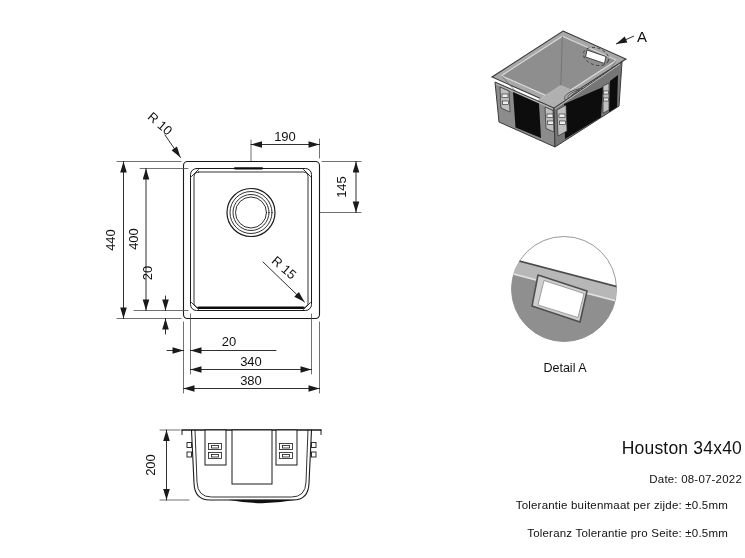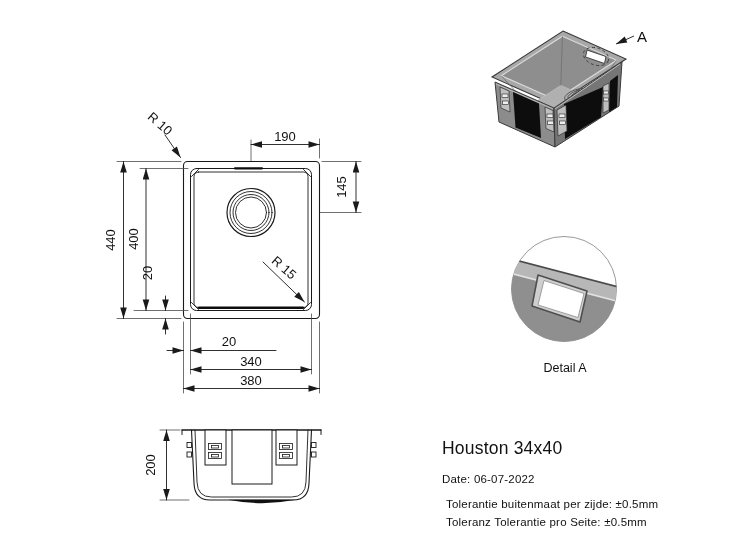"Houston 34x40" .info { text-align: none -> right }
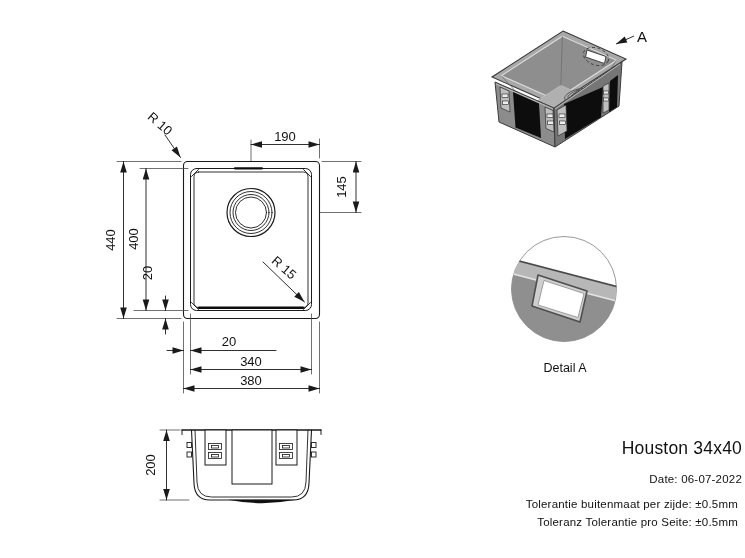"Date: 06-07-2022" p.date { text: 06-07-2022 -> 08-07-2022 }
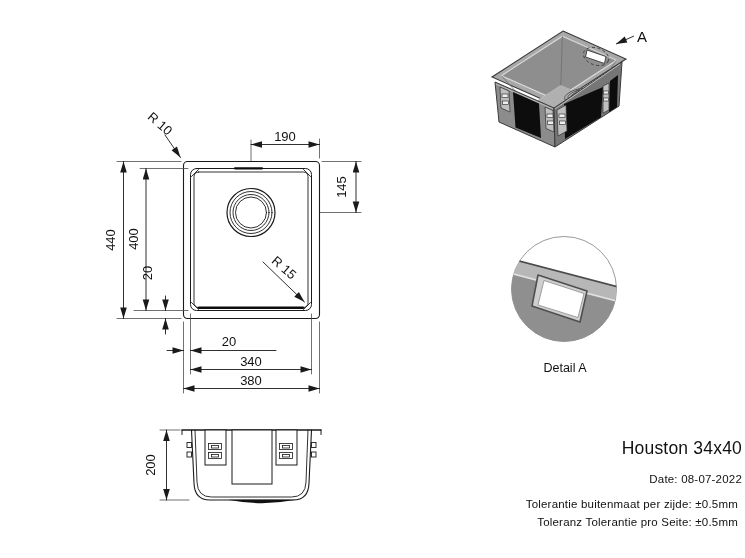"Tolerantie buitenmaat per zijde: ±0.5mm" .info .tol { margin: 4px -> 14px }
